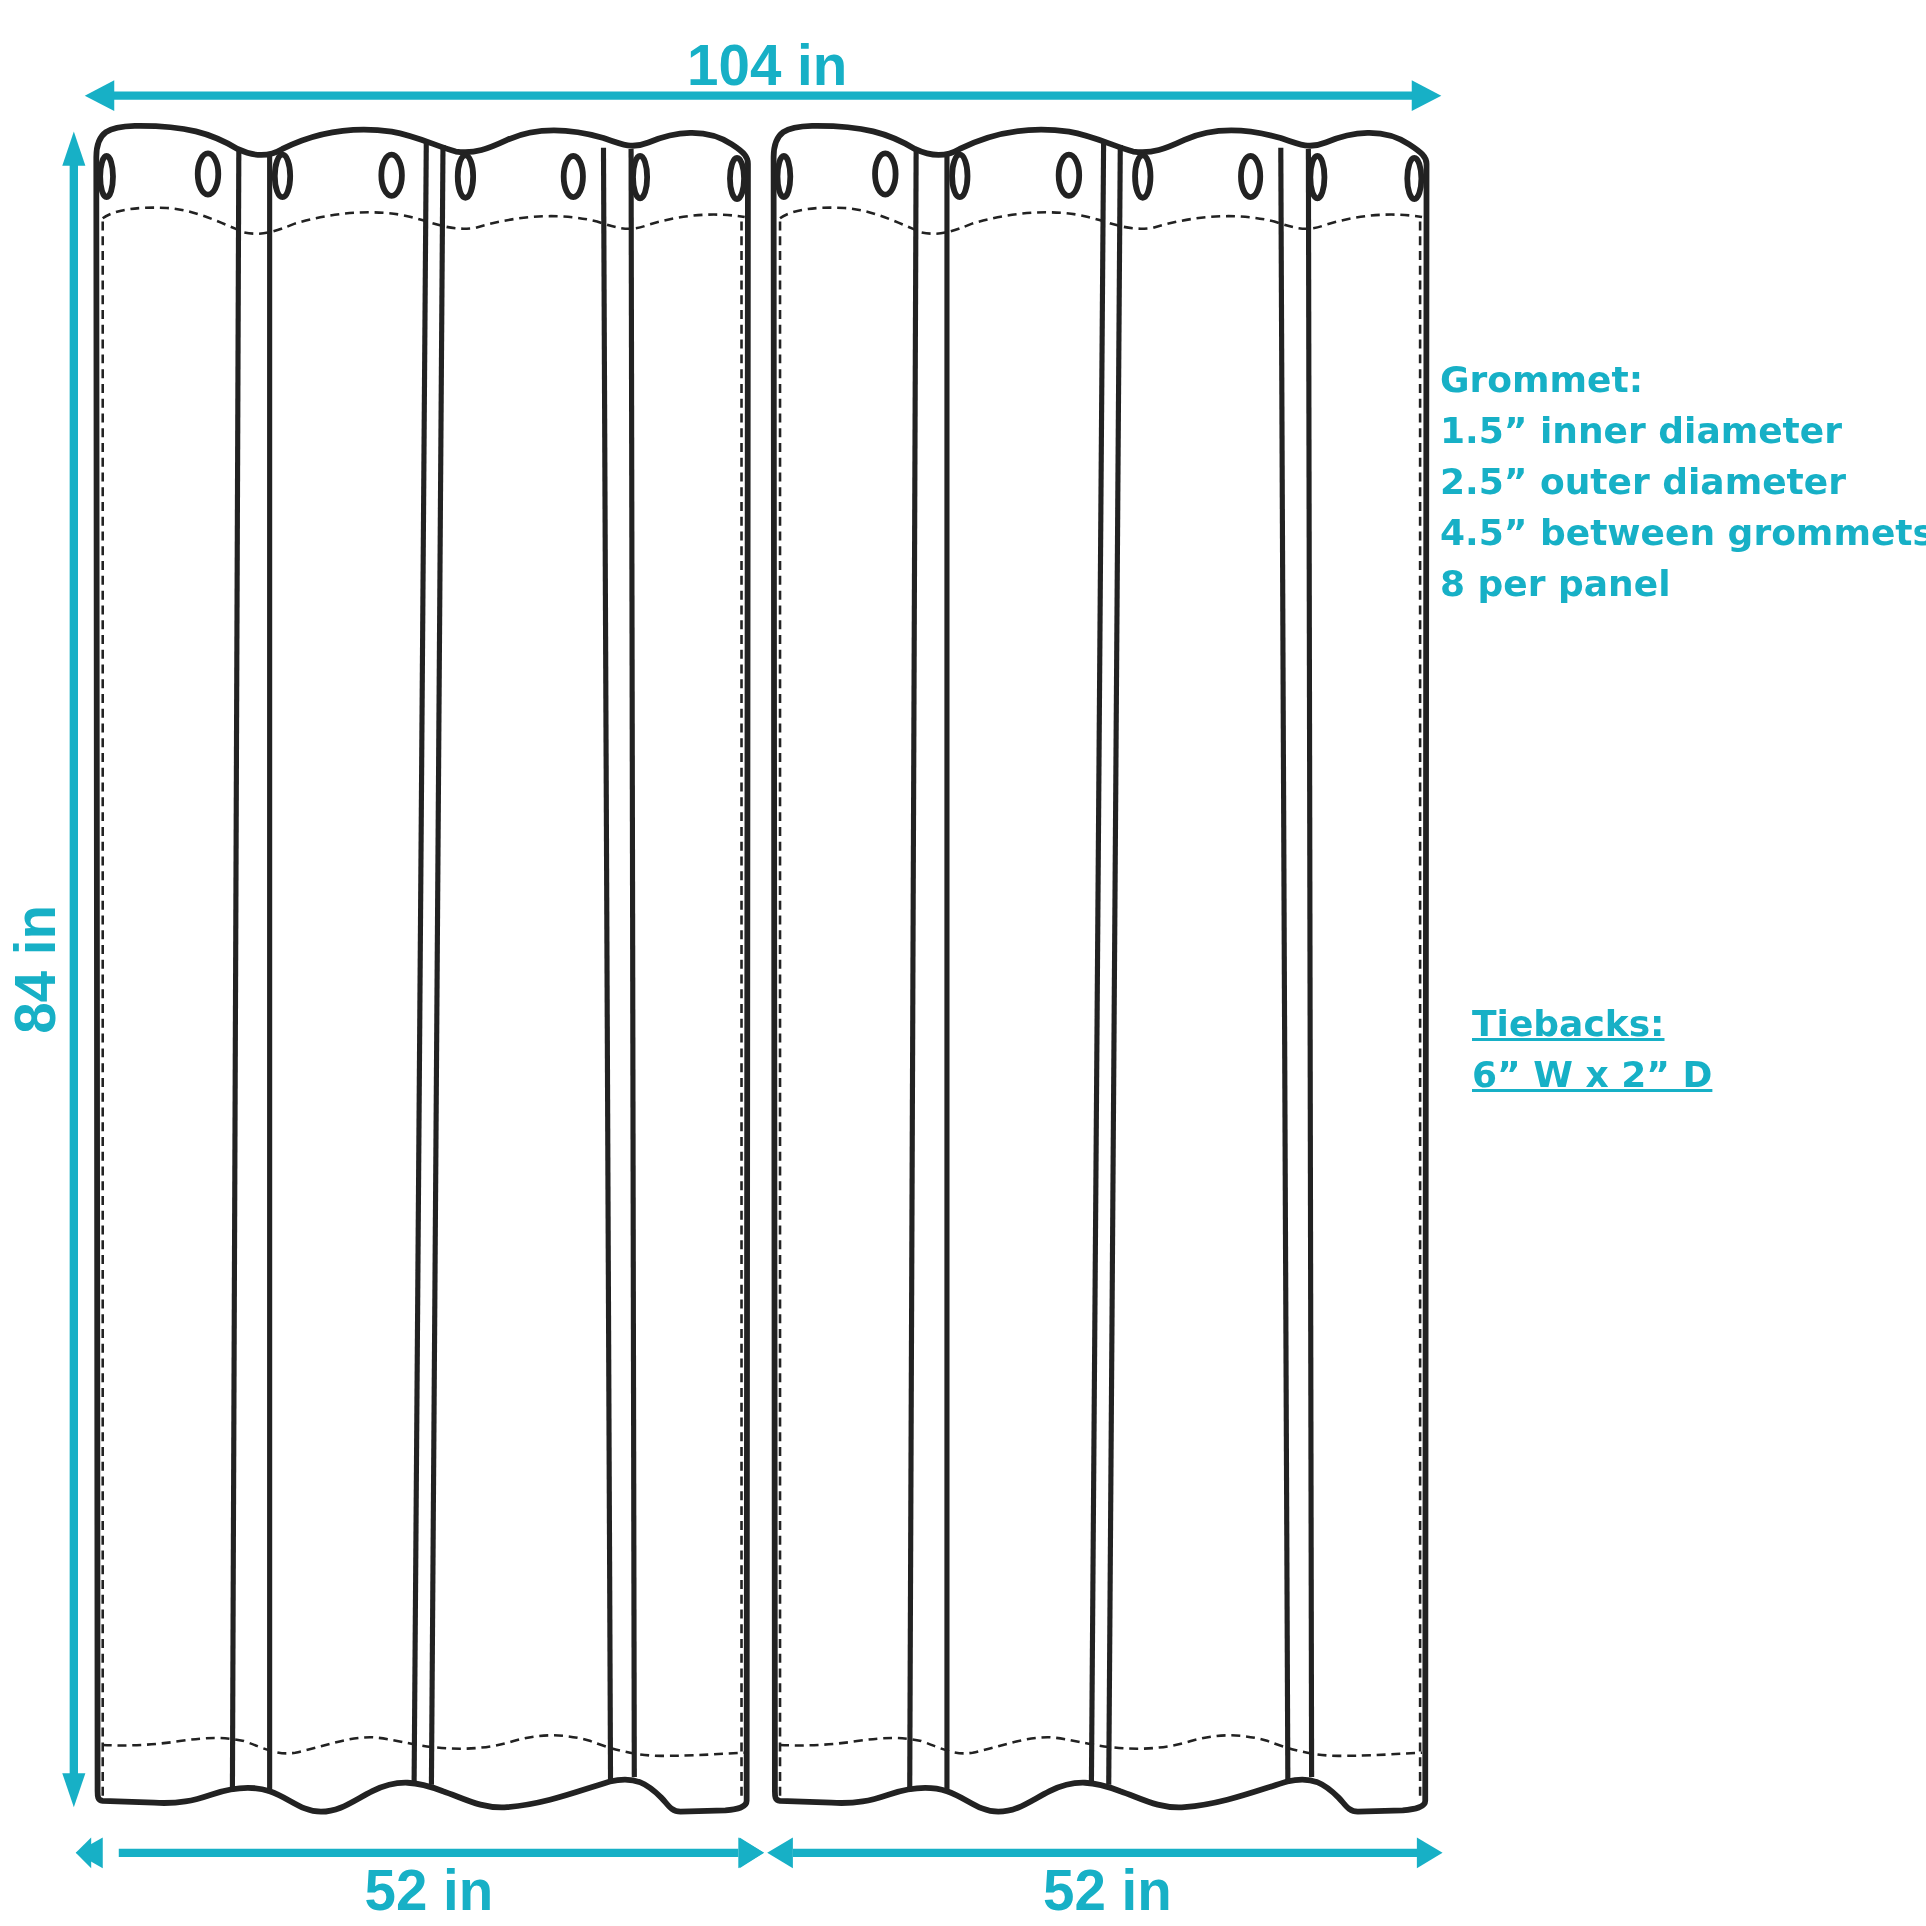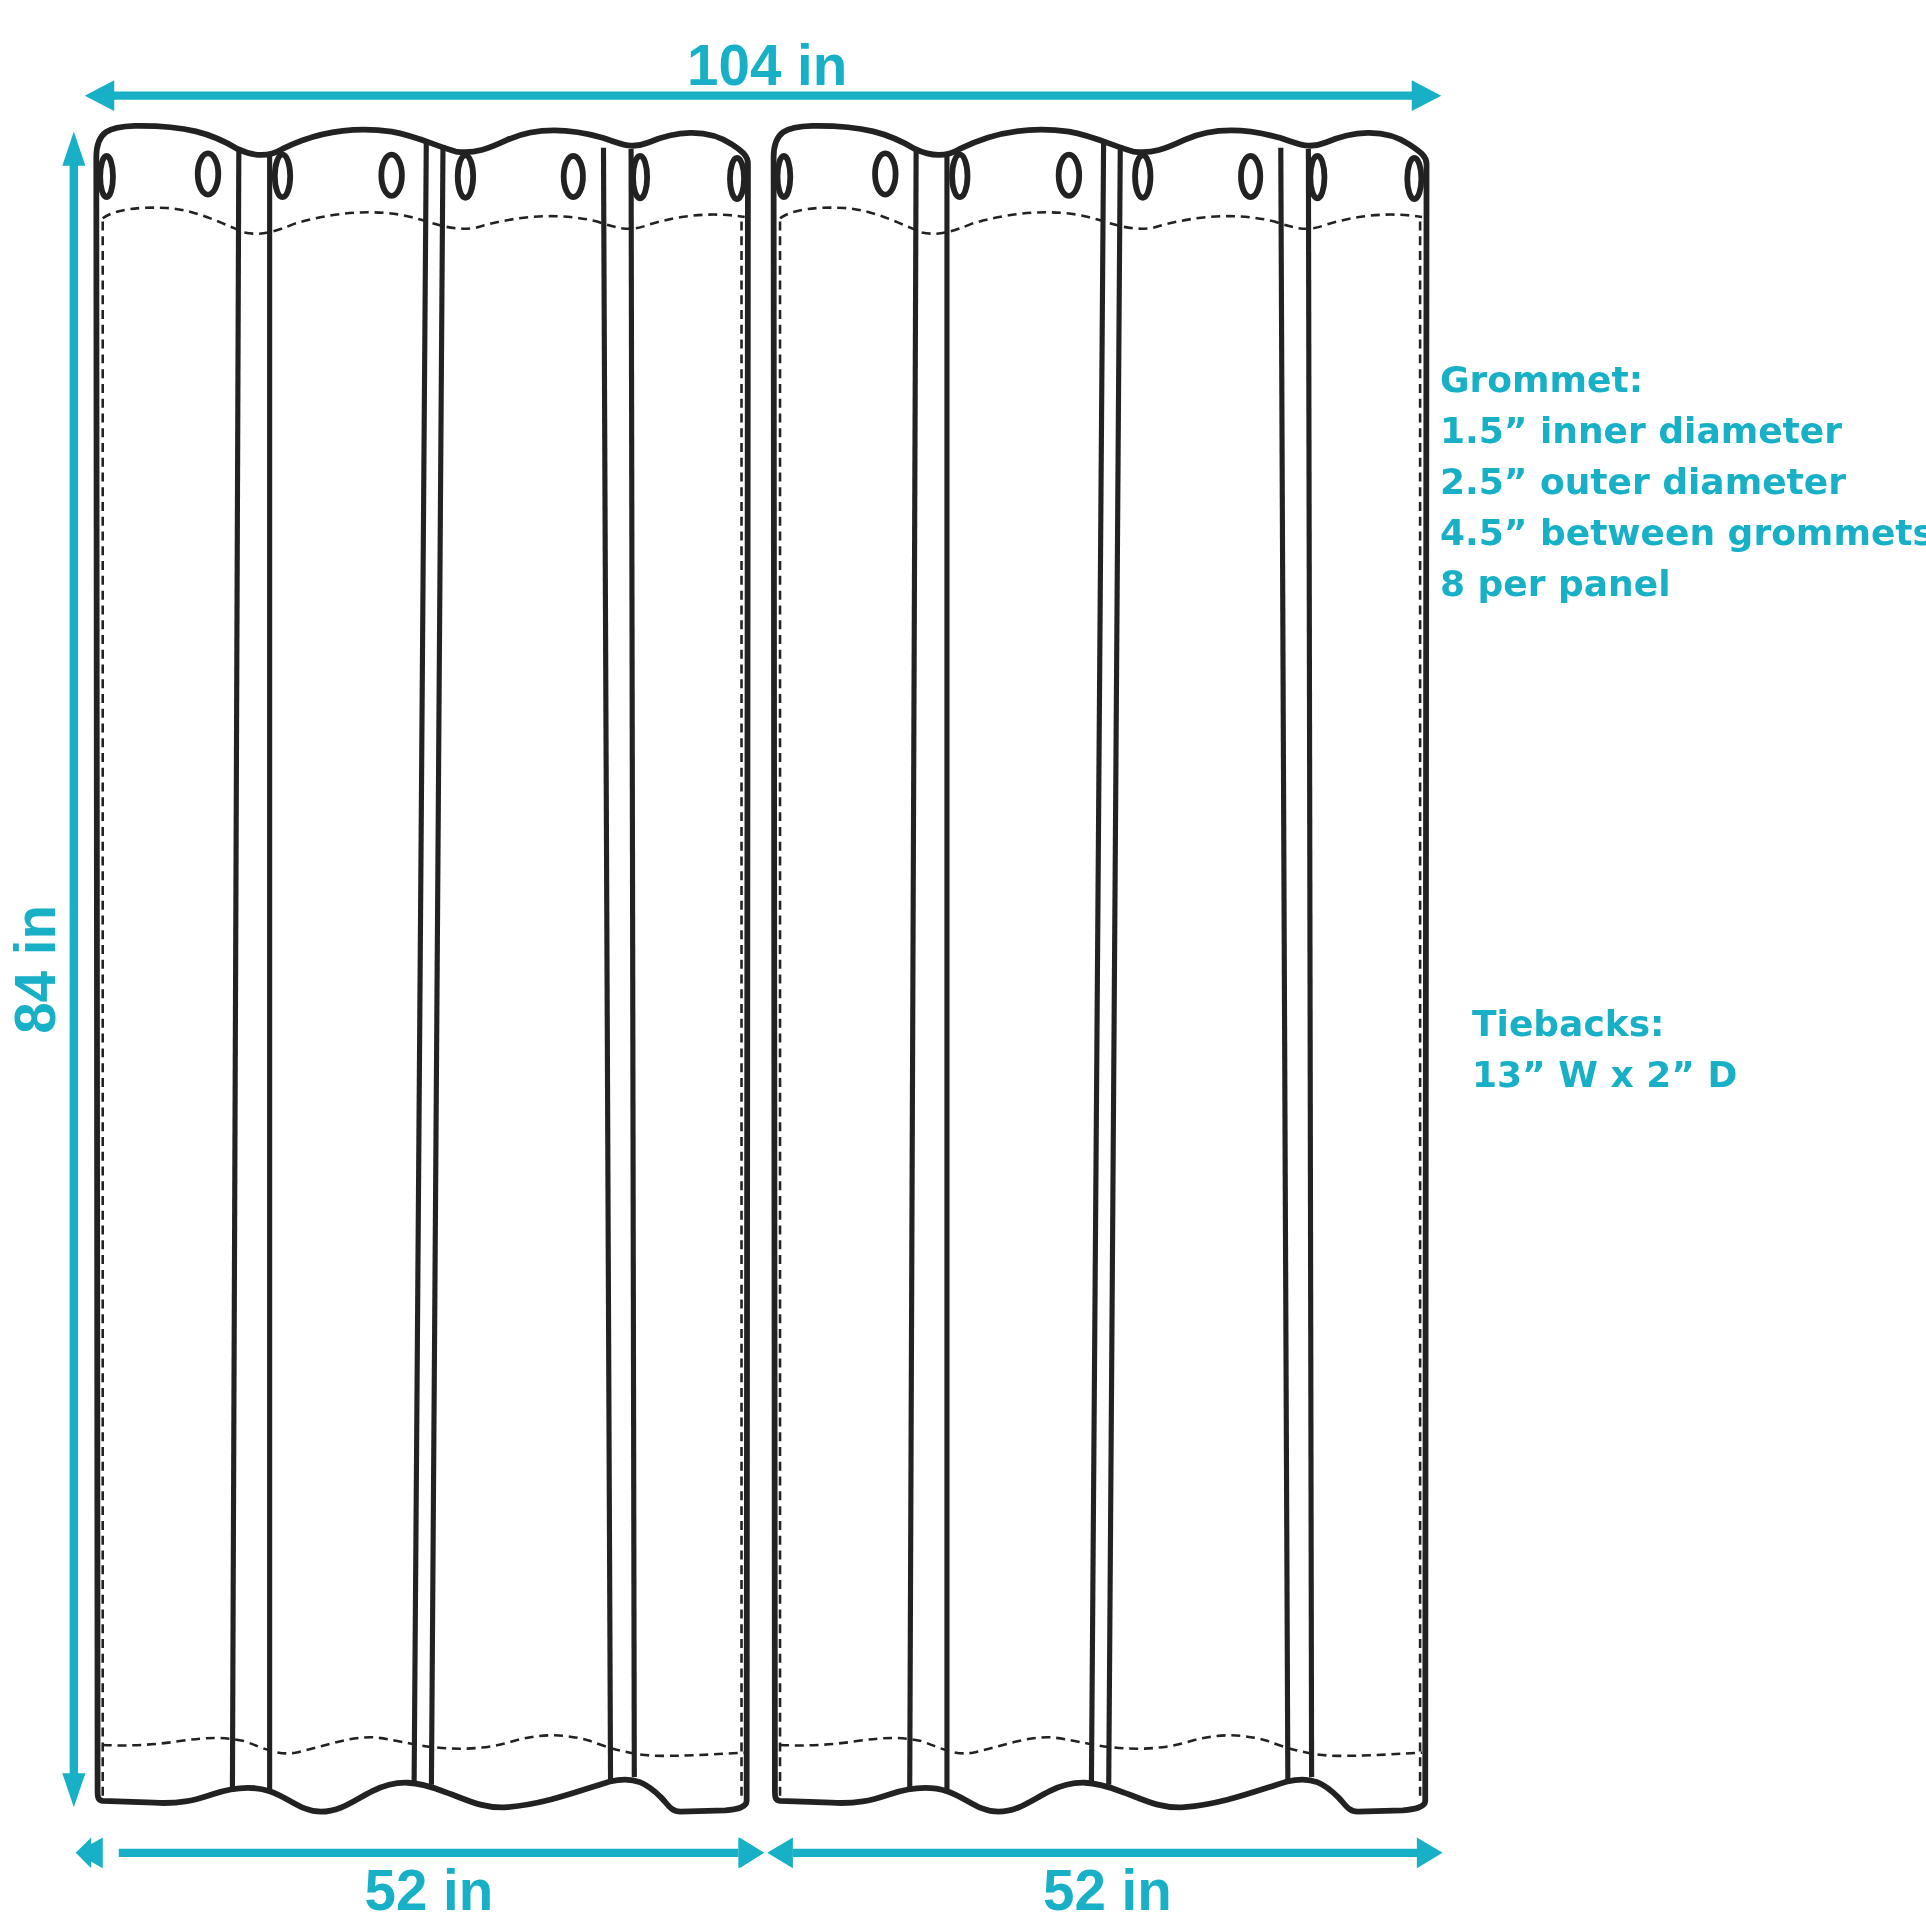"Tiebacks:" div.note { text-decoration: none -> underline }
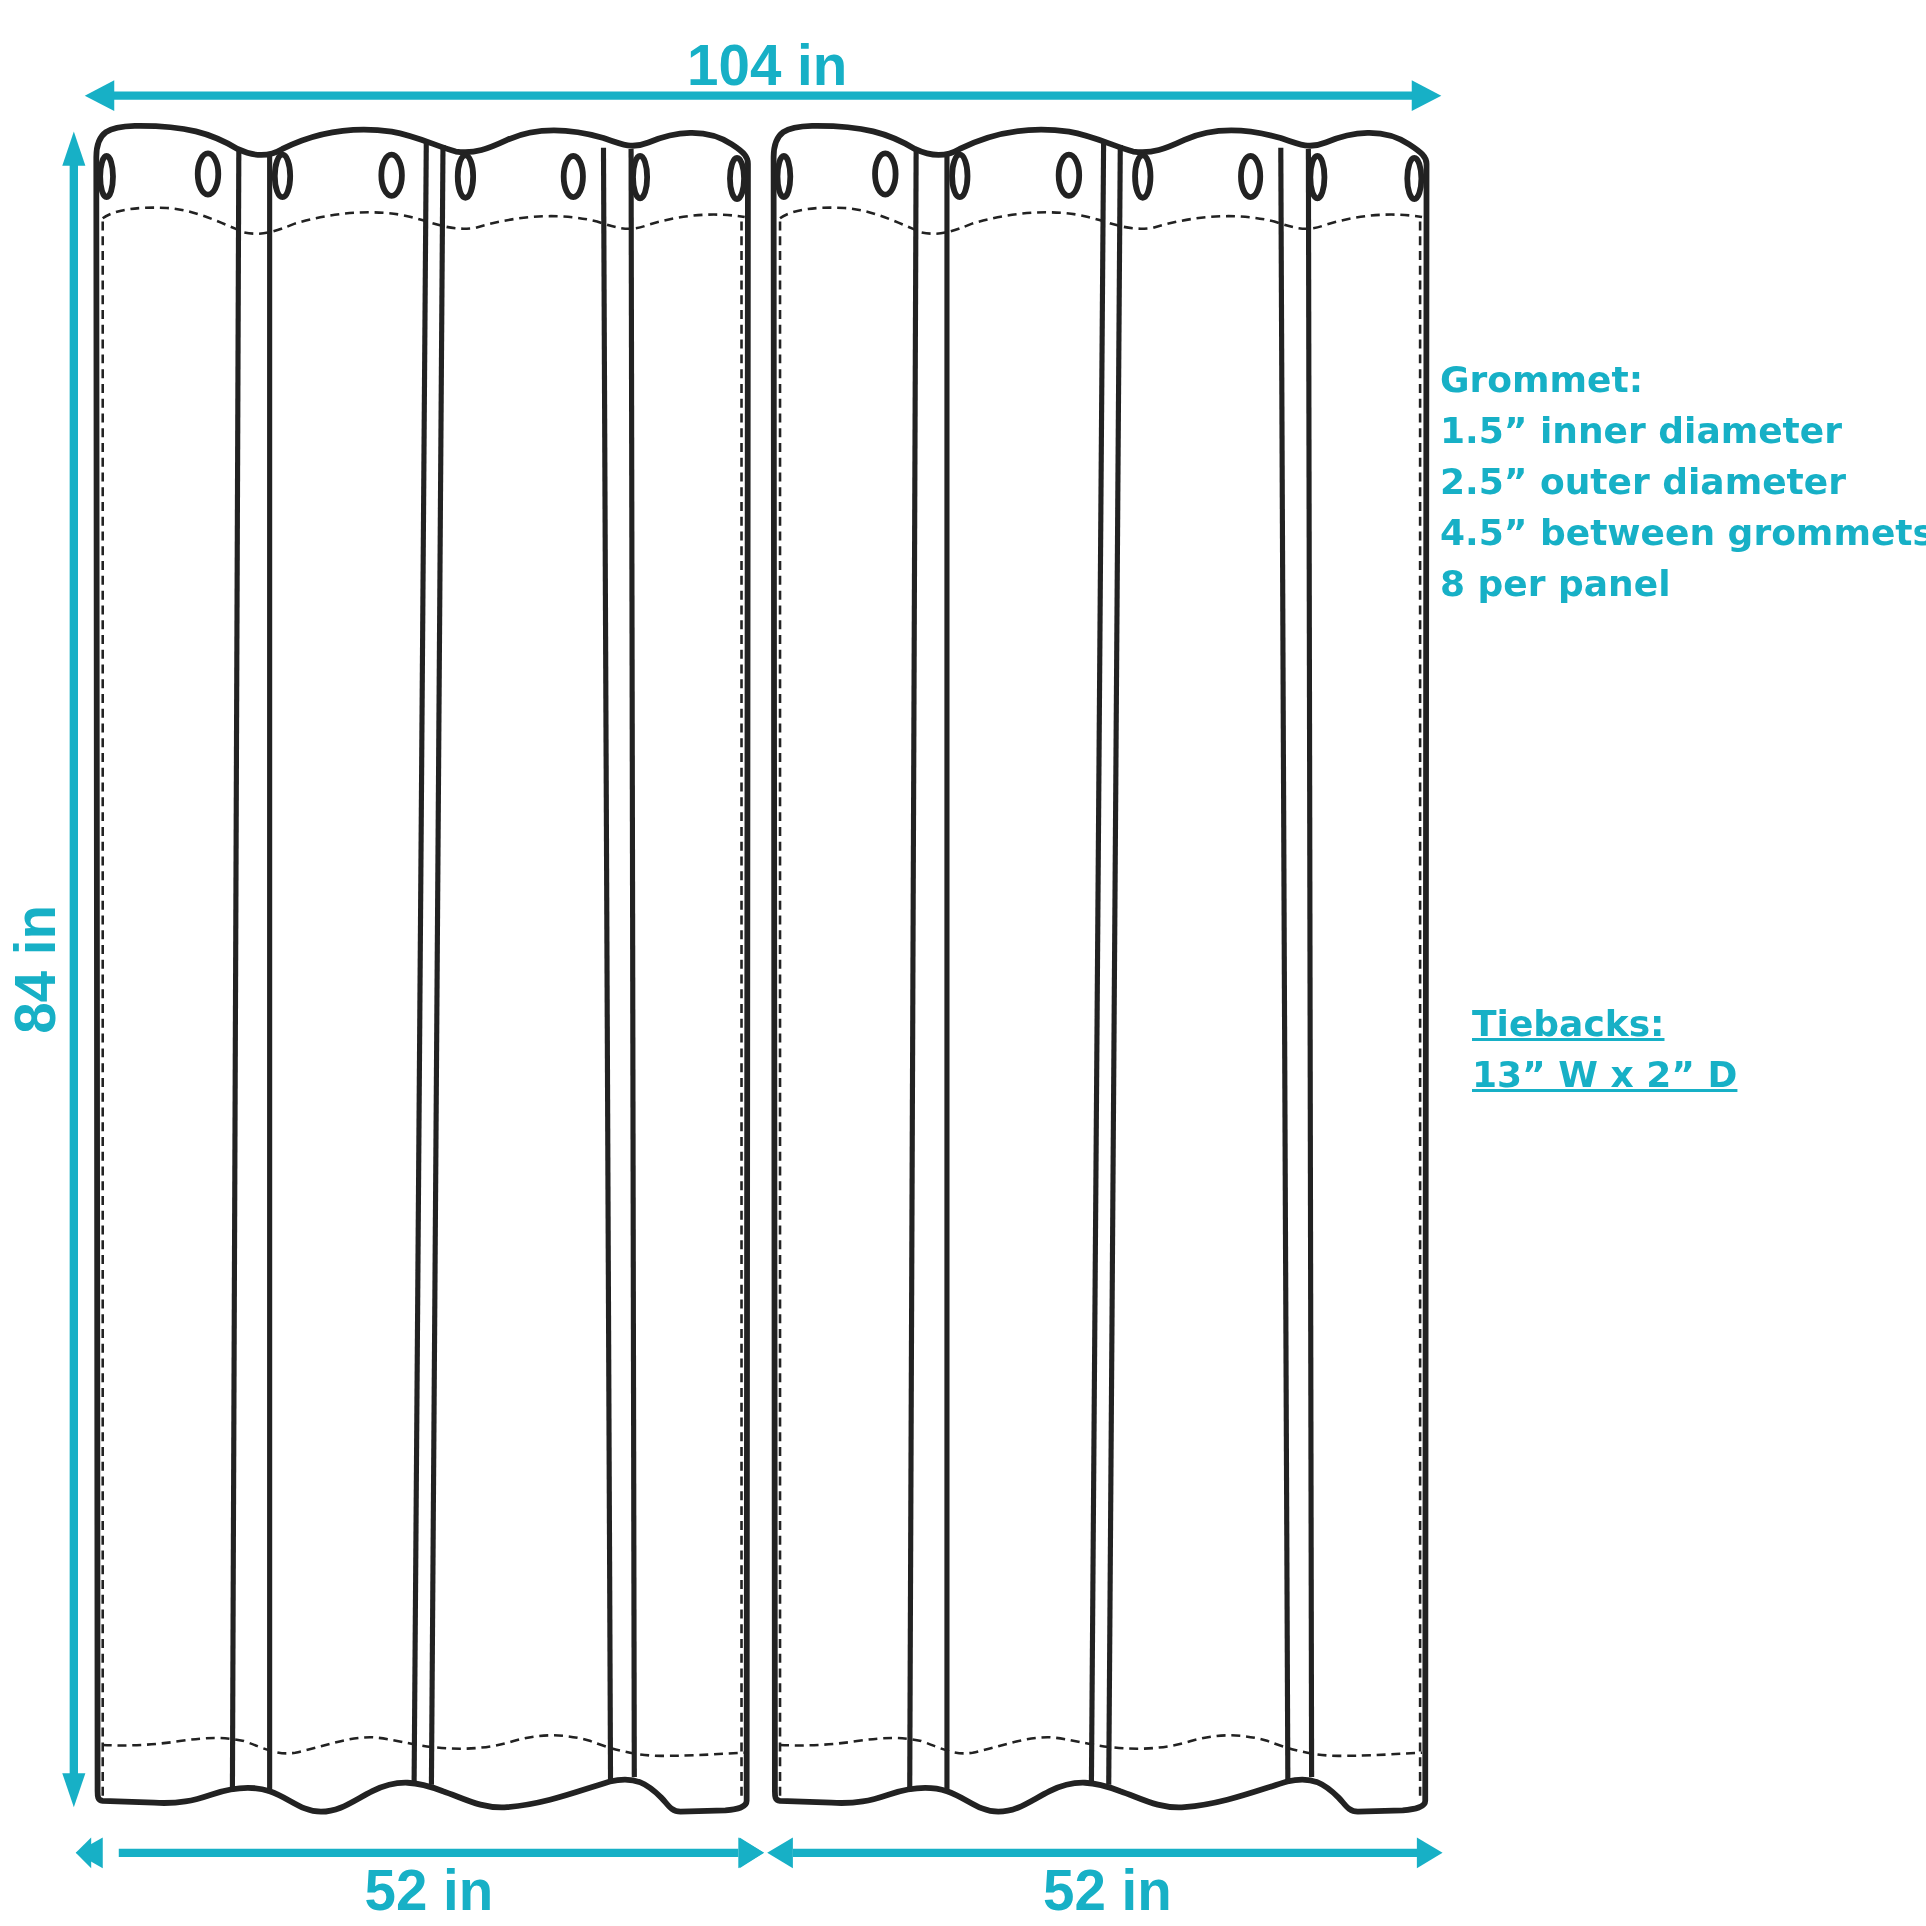"13” W x 2” D" div { text: 13 -> 6 }
